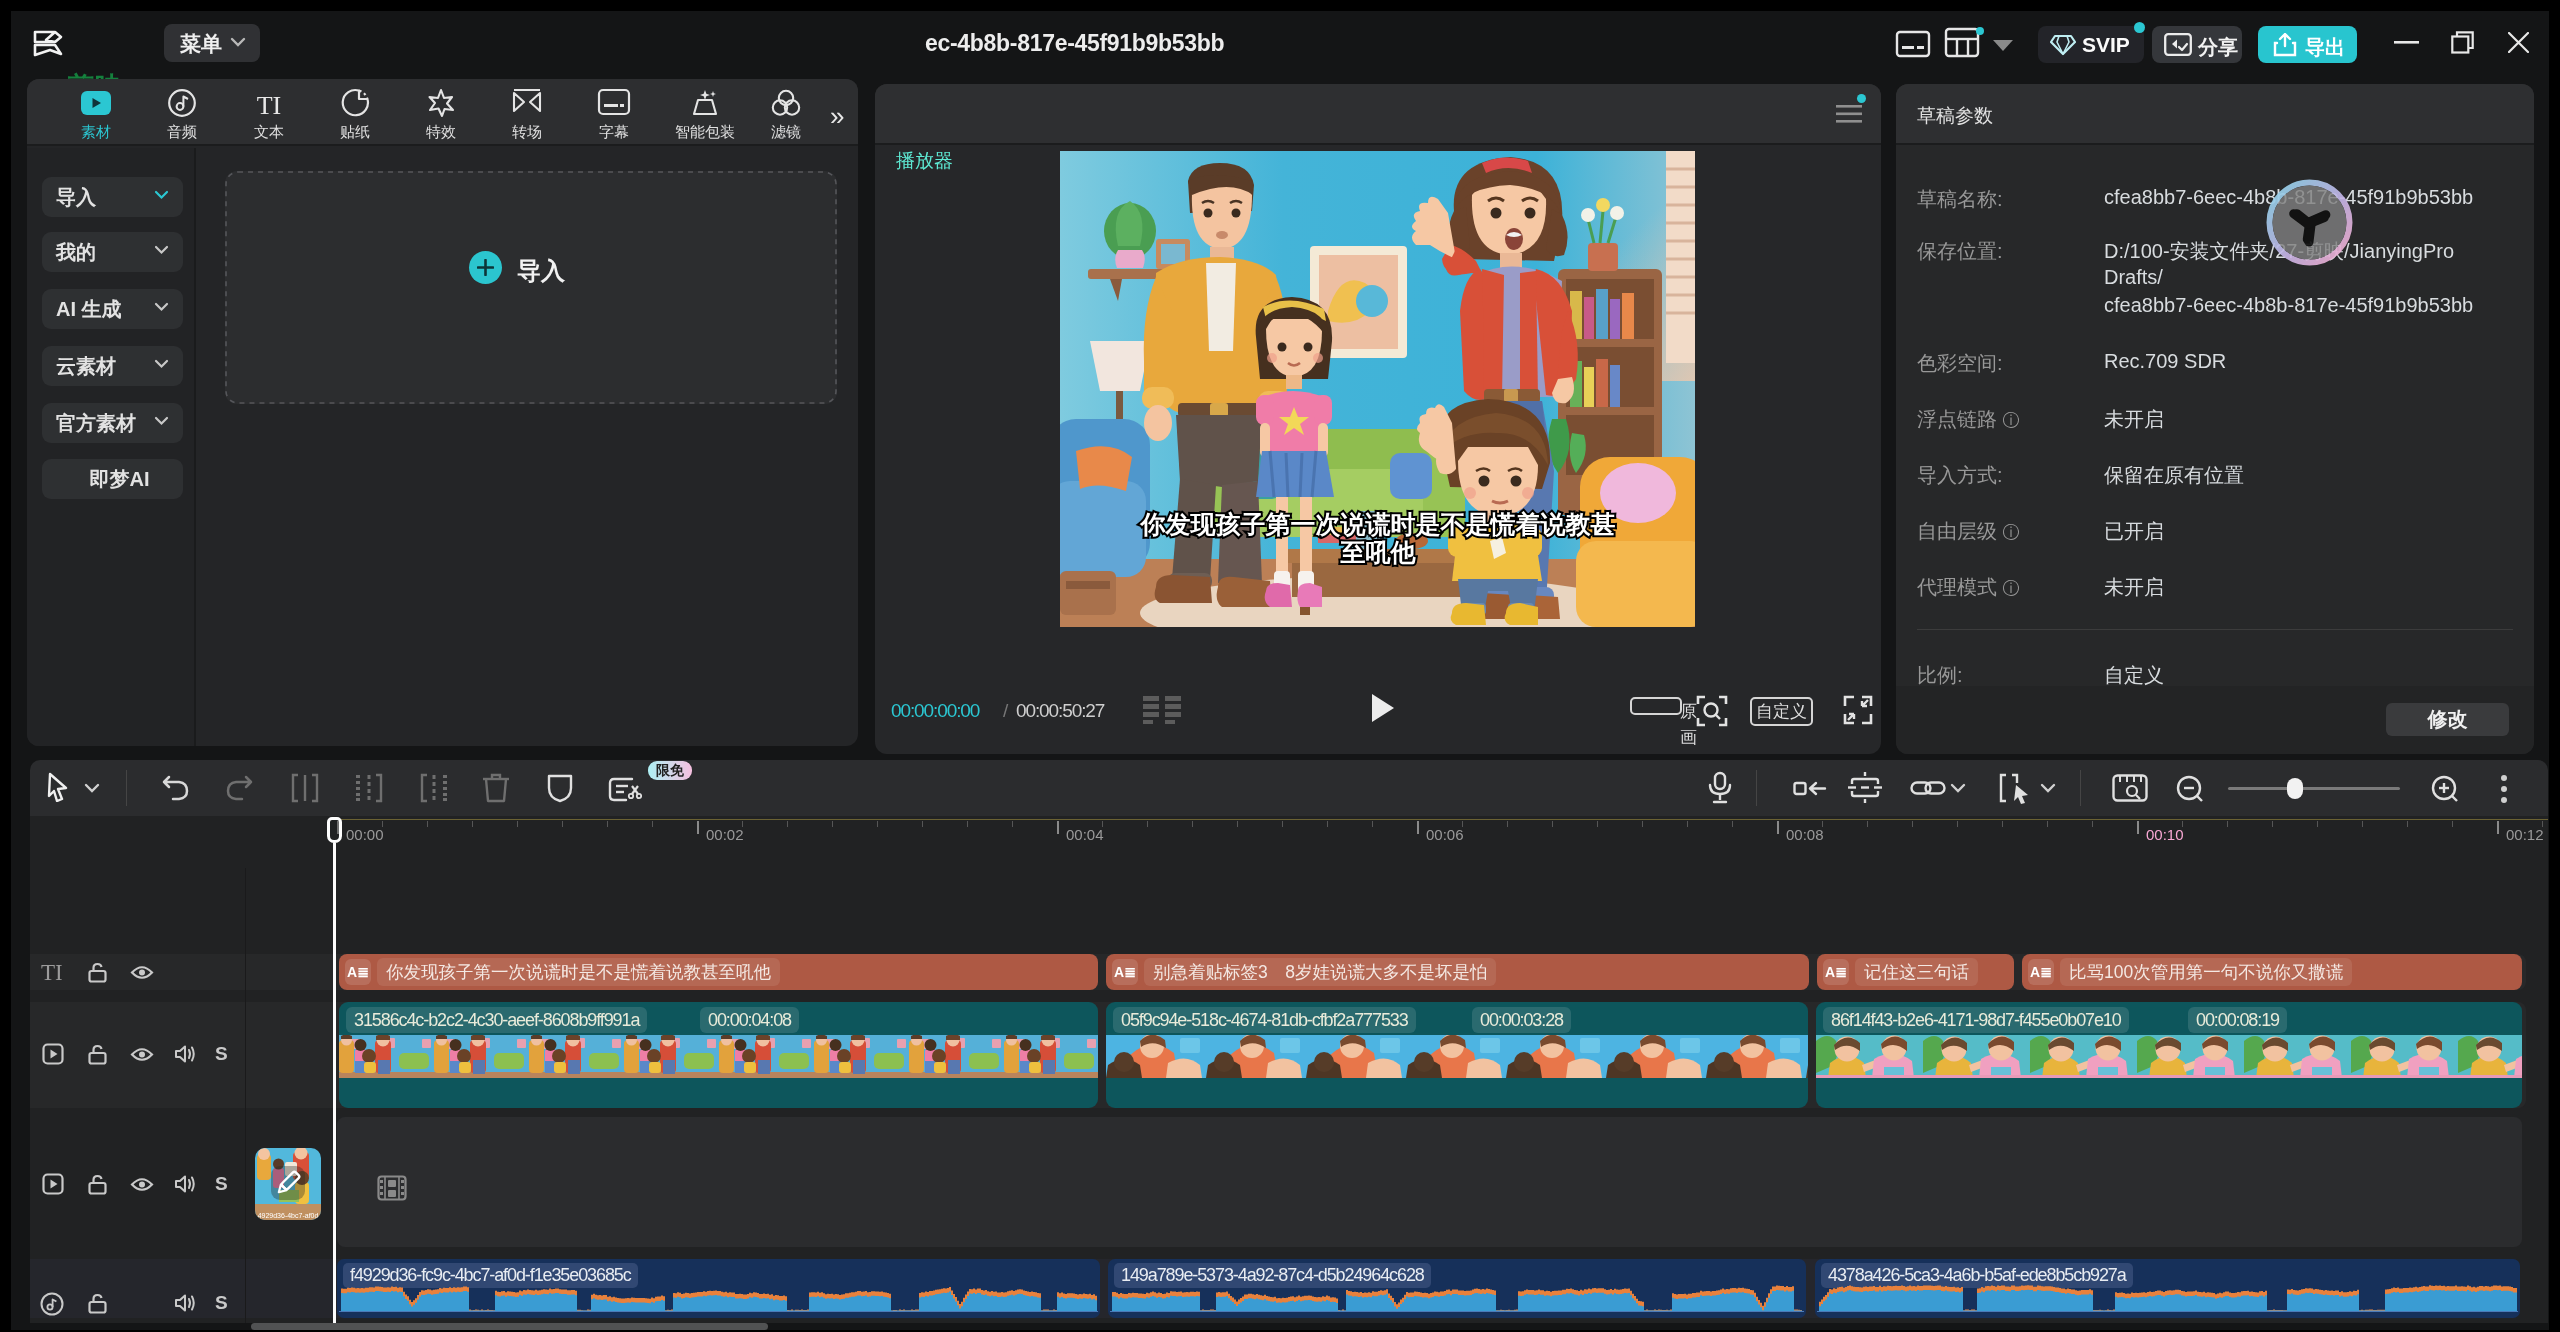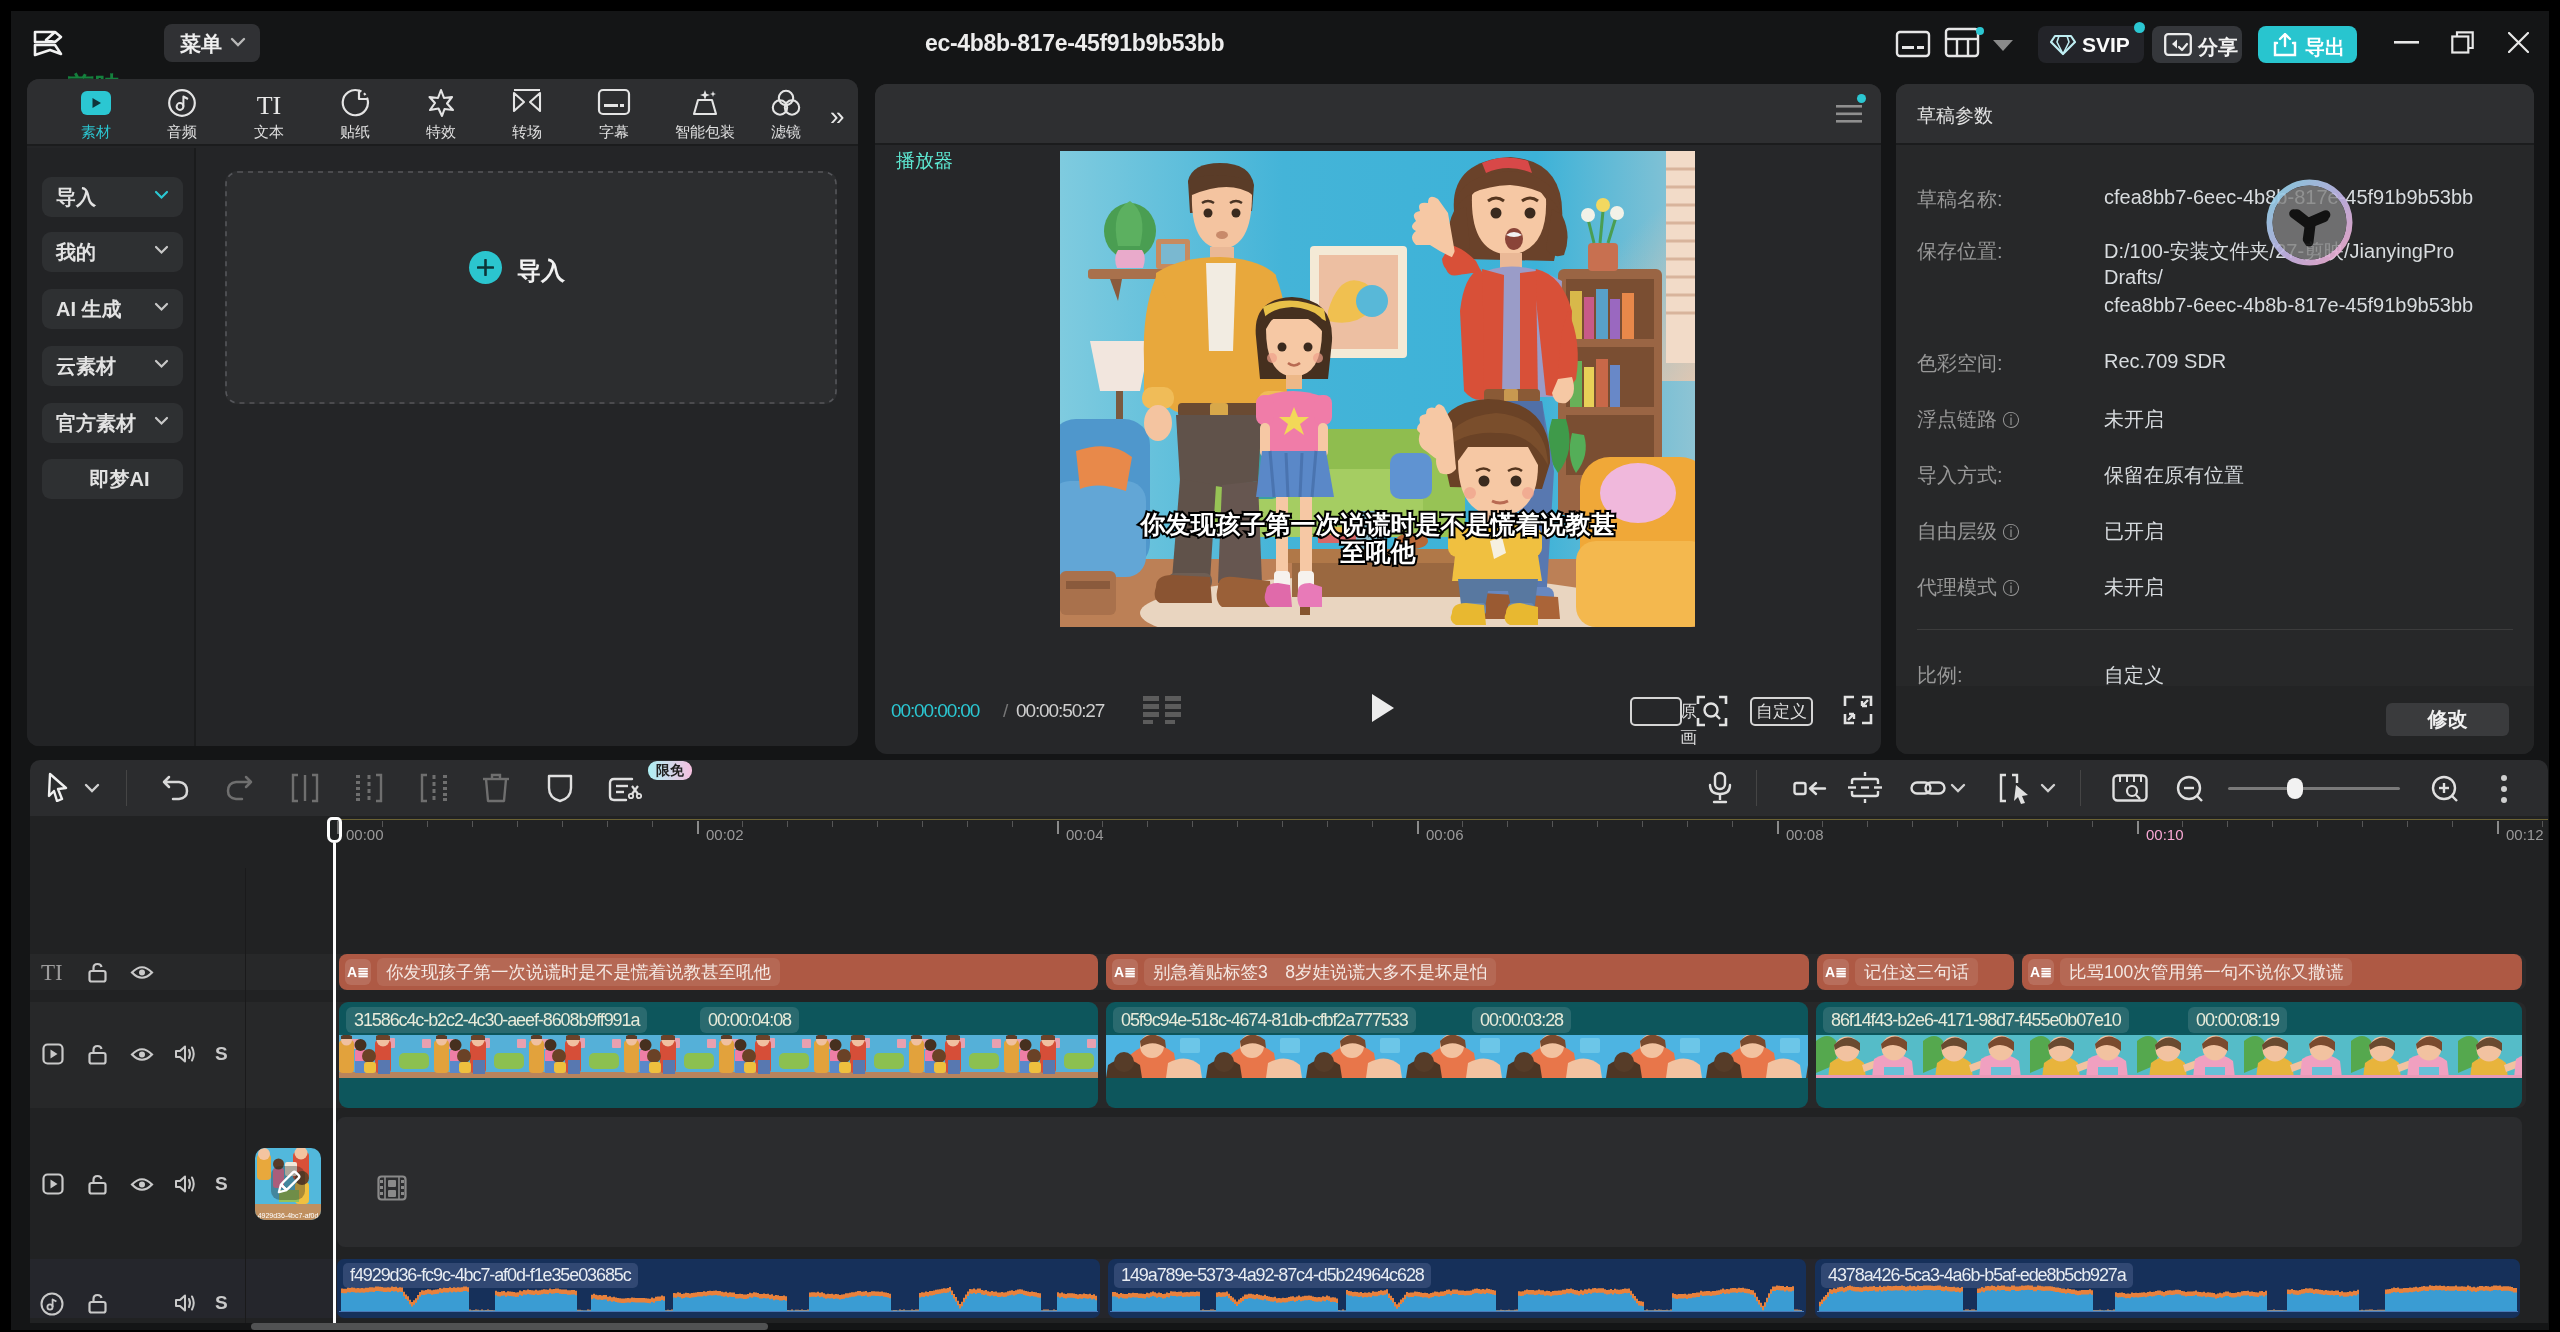"原画" div.chip { height: 29px -> 18px }
